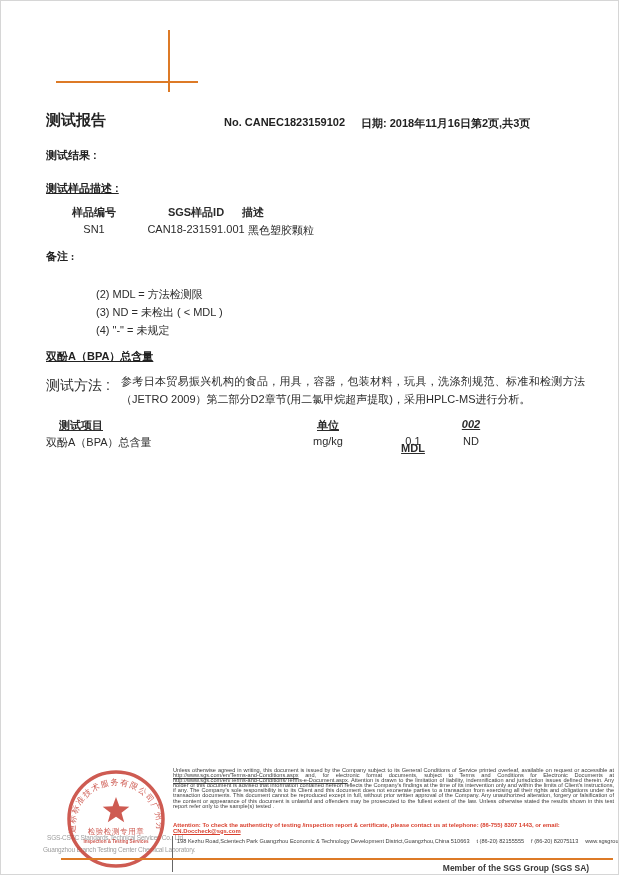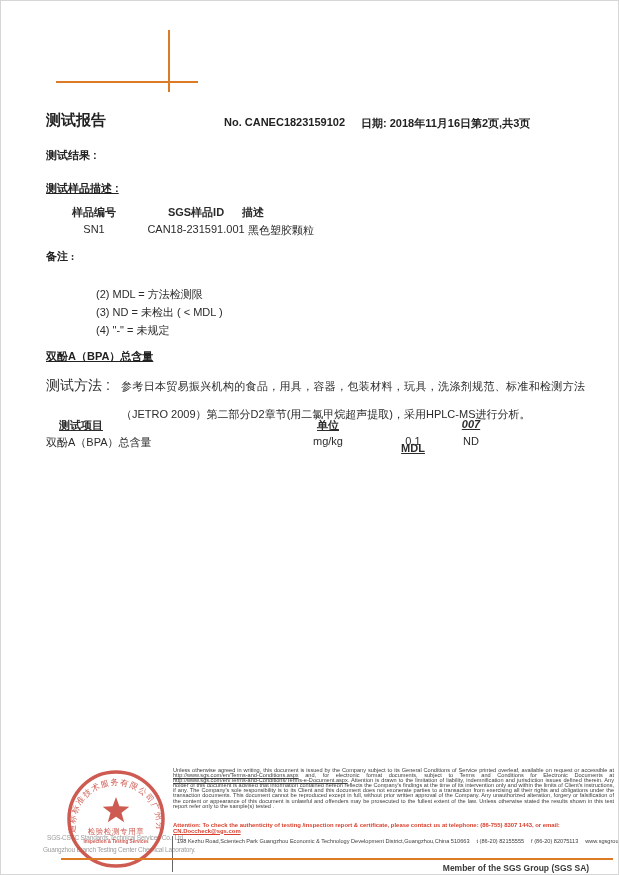"参考日本贸易振兴机构的食品，用具，容器，包装材料，玩具，洗涤剂规范、标准和检测方" .method-text { line-height: 28px -> 18px }
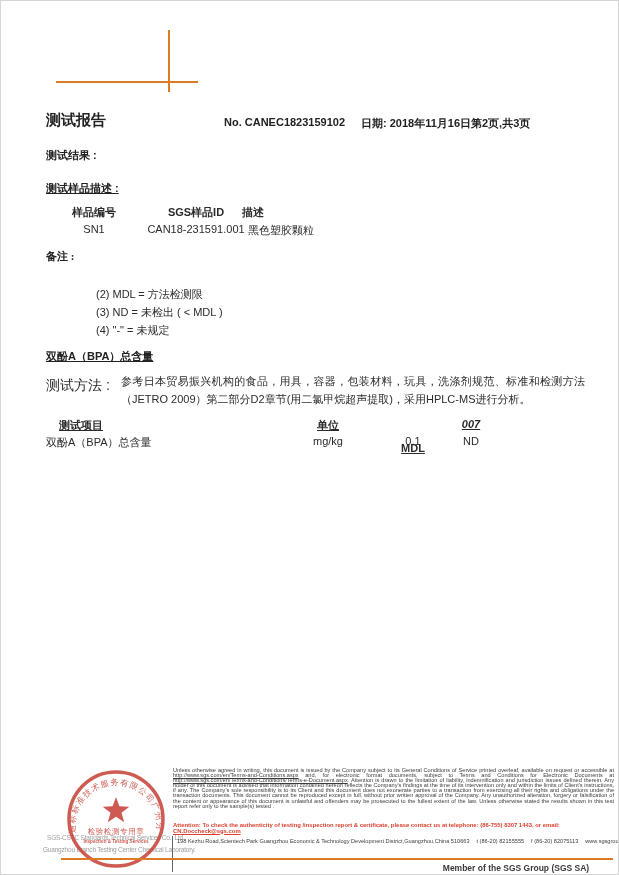"007" div.abs { text: 007 -> 002 }
